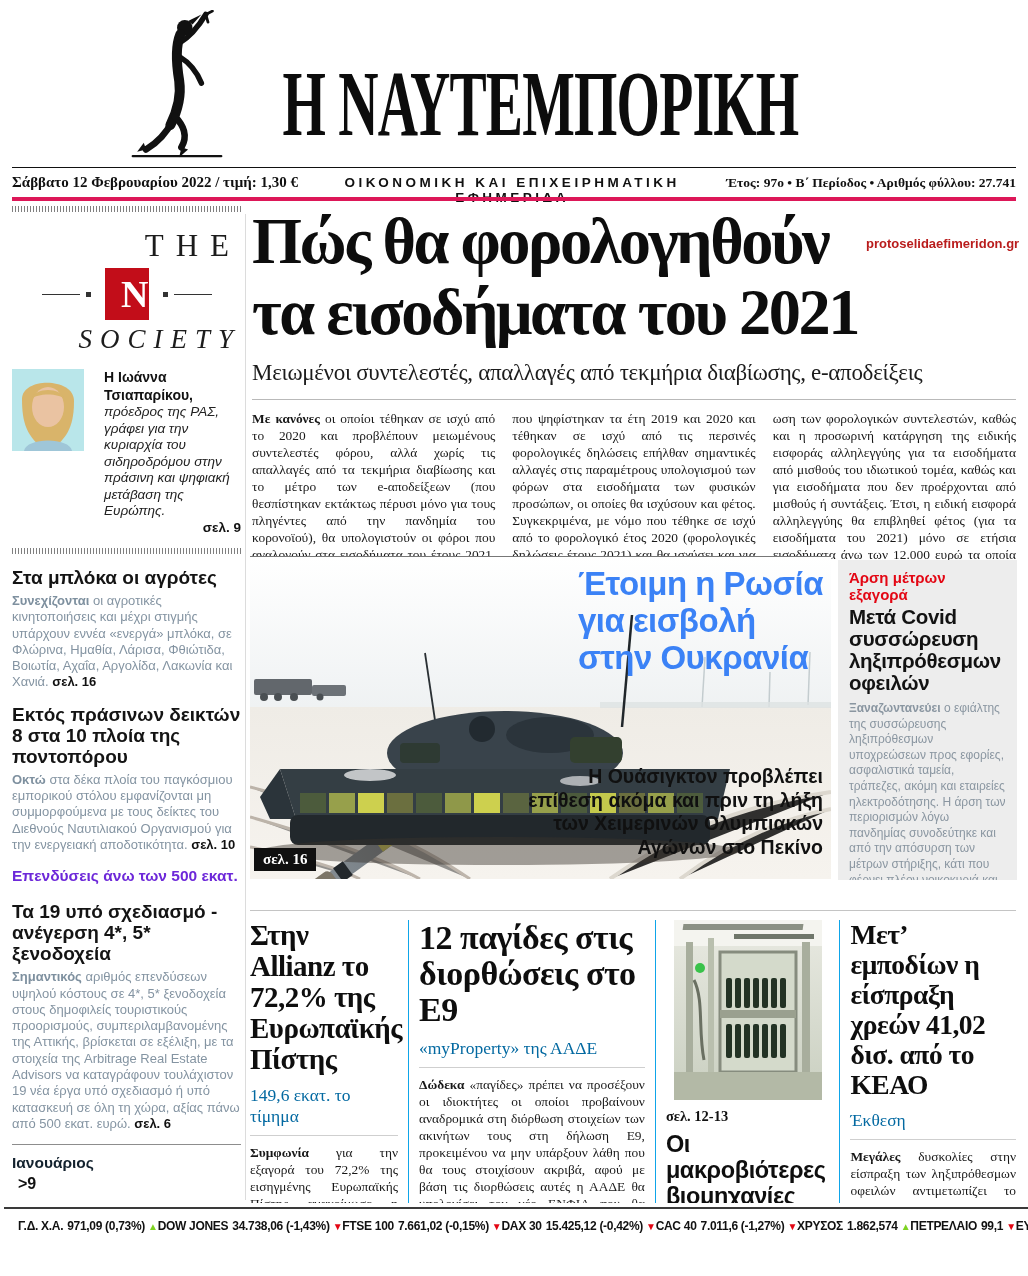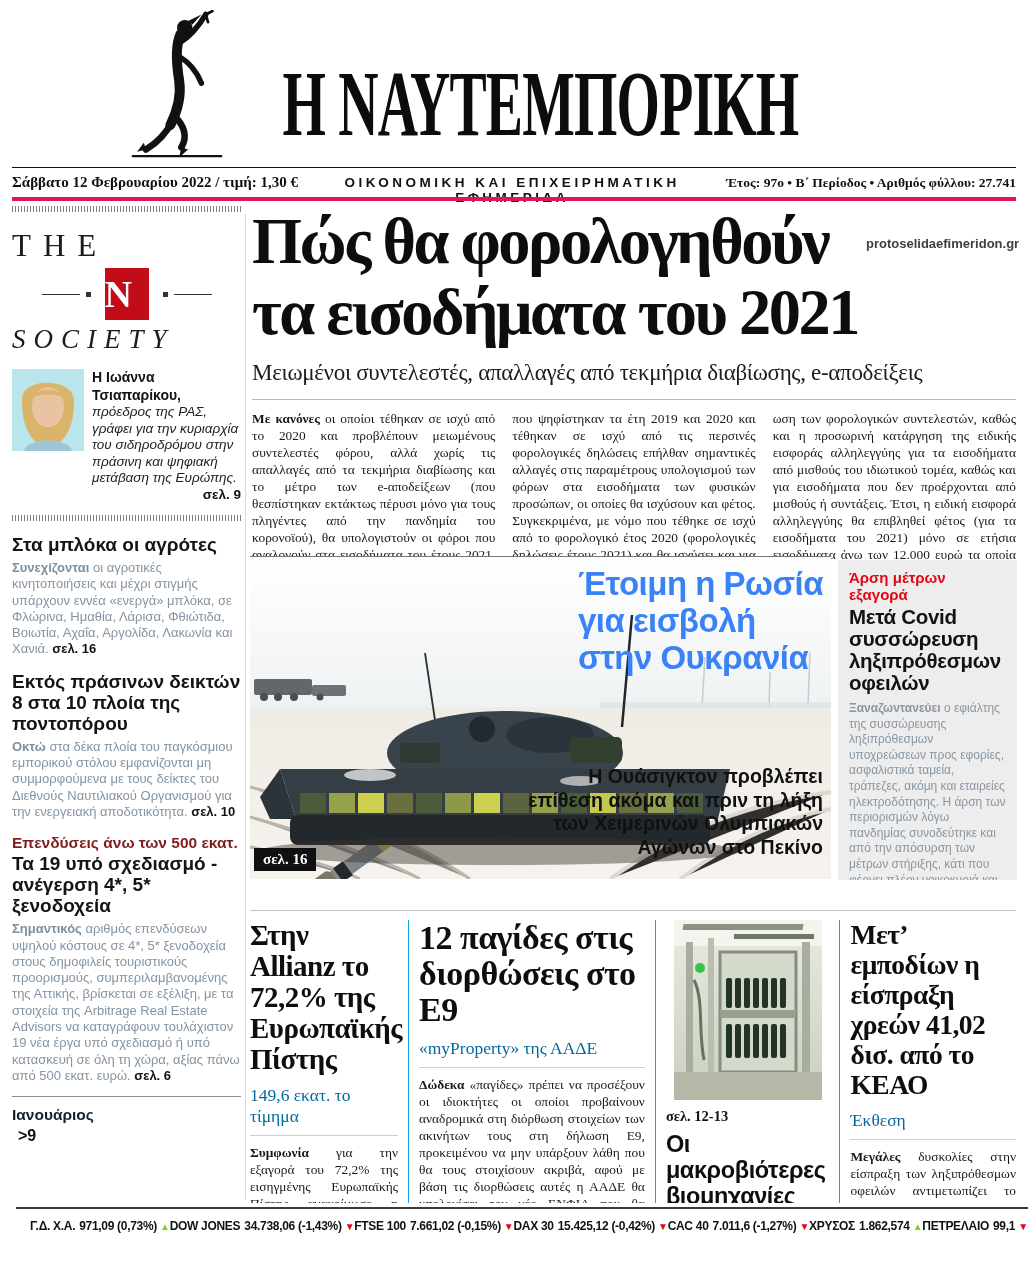"THE" .society { text-align: left -> right }
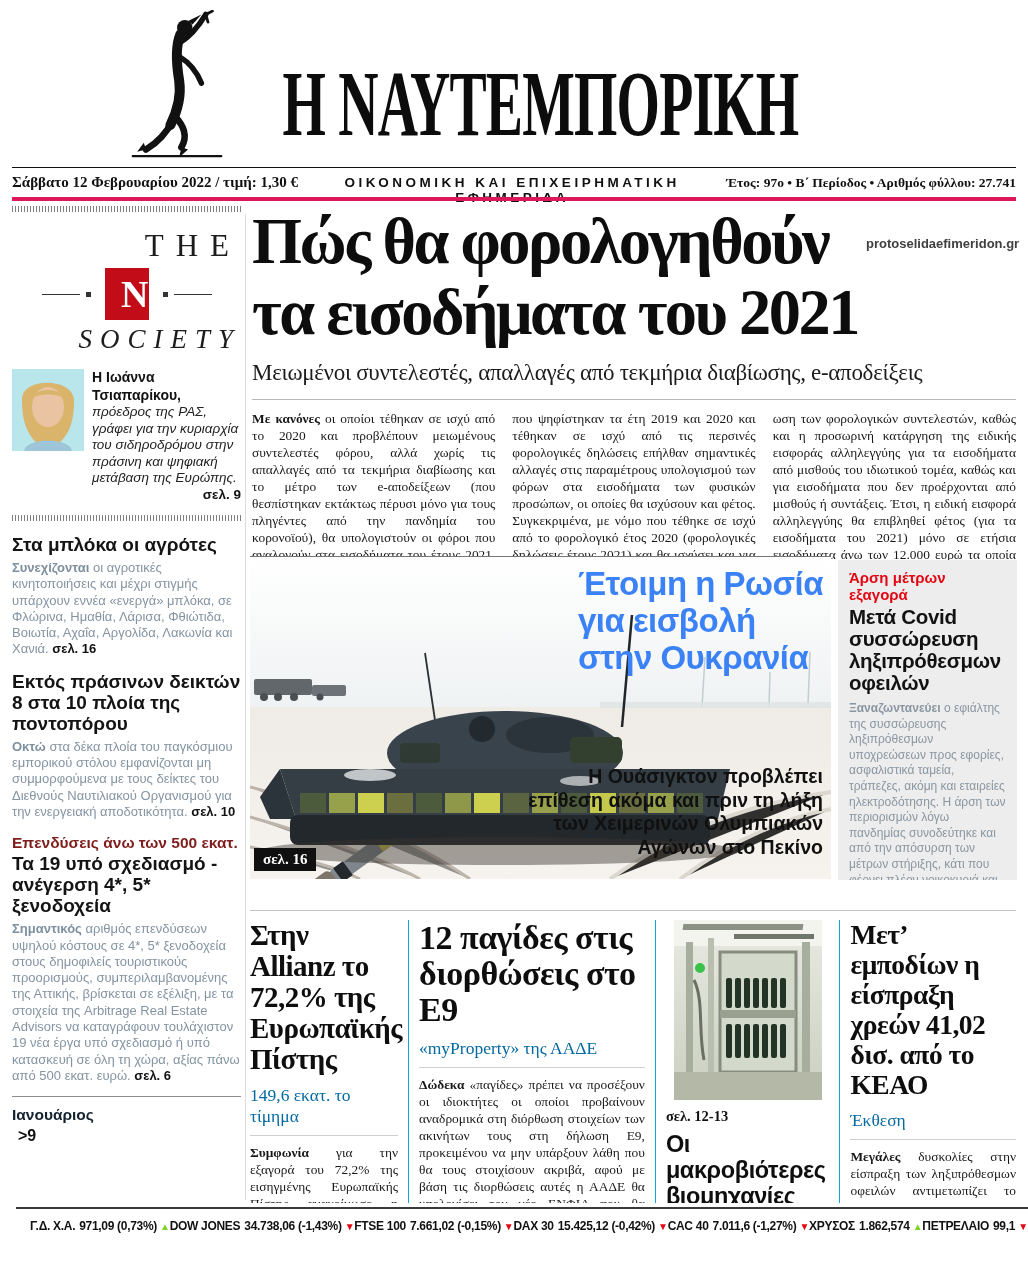"protoselidaefimeridon.gr" .watermark { color: #404040 -> #b91c1c }
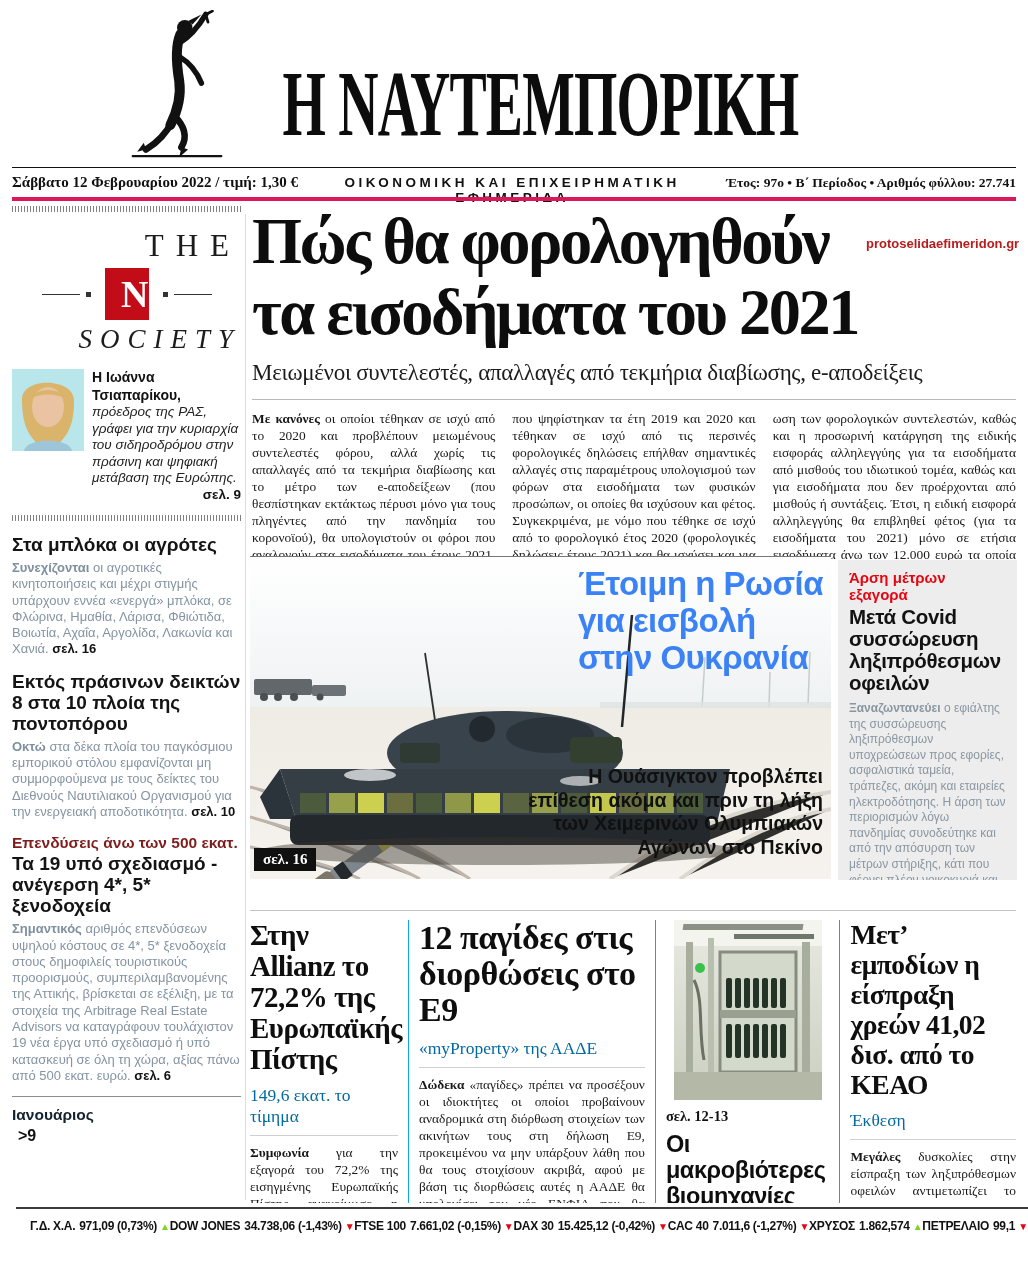"Η Ιωάννα Τσιαπαρίκου, πρόεδρος της" .col-txt { margin-left: 8px -> 20px }
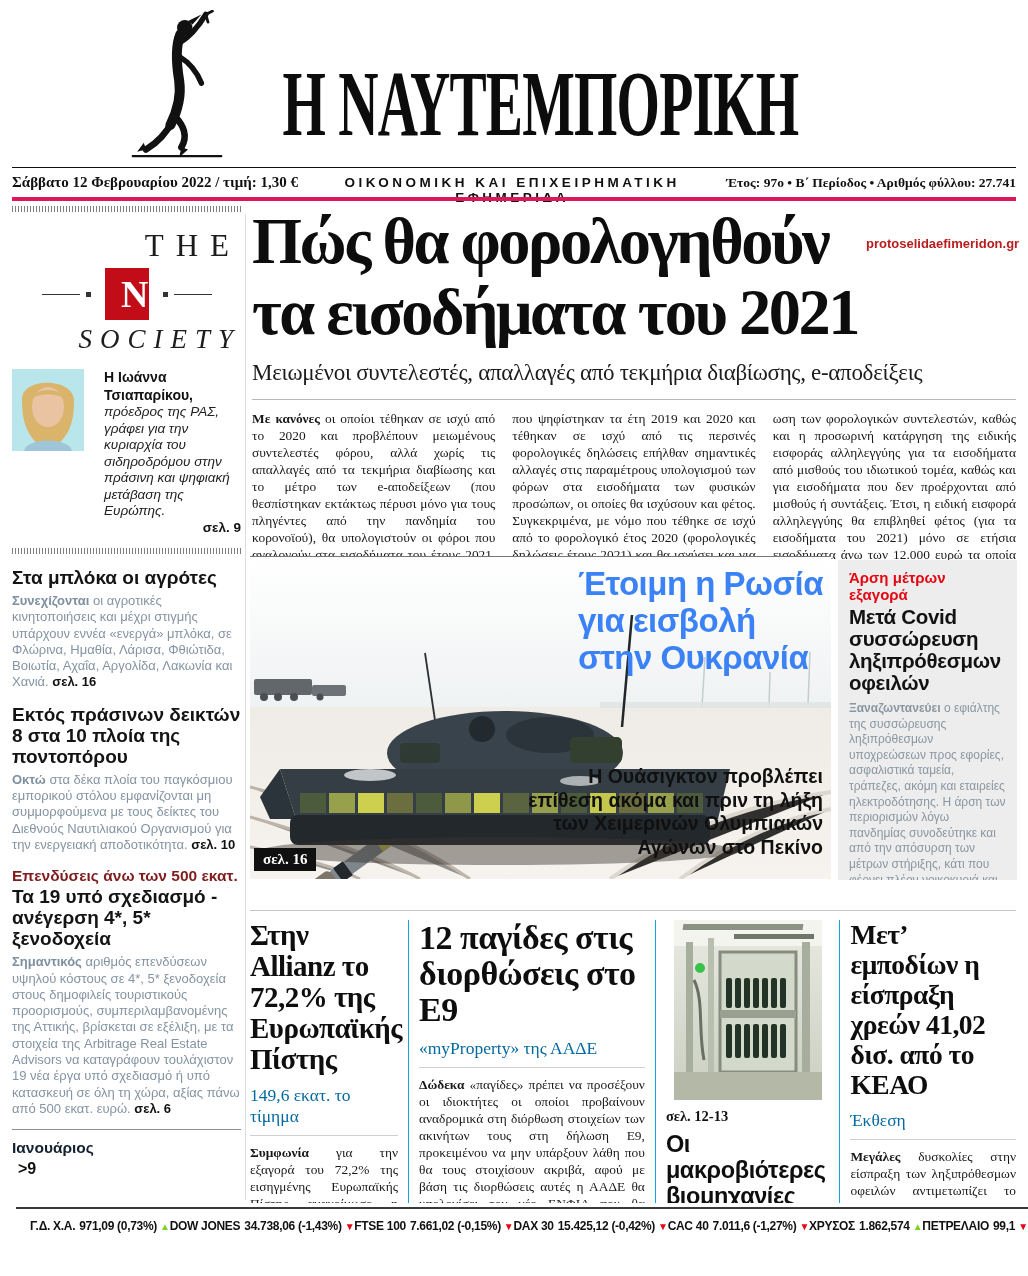"Επενδύσεις άνω των 500 εκατ." .sb-kicker { color: #7f1d1d -> #6d28d9; margin-bottom: 1px -> 16px }
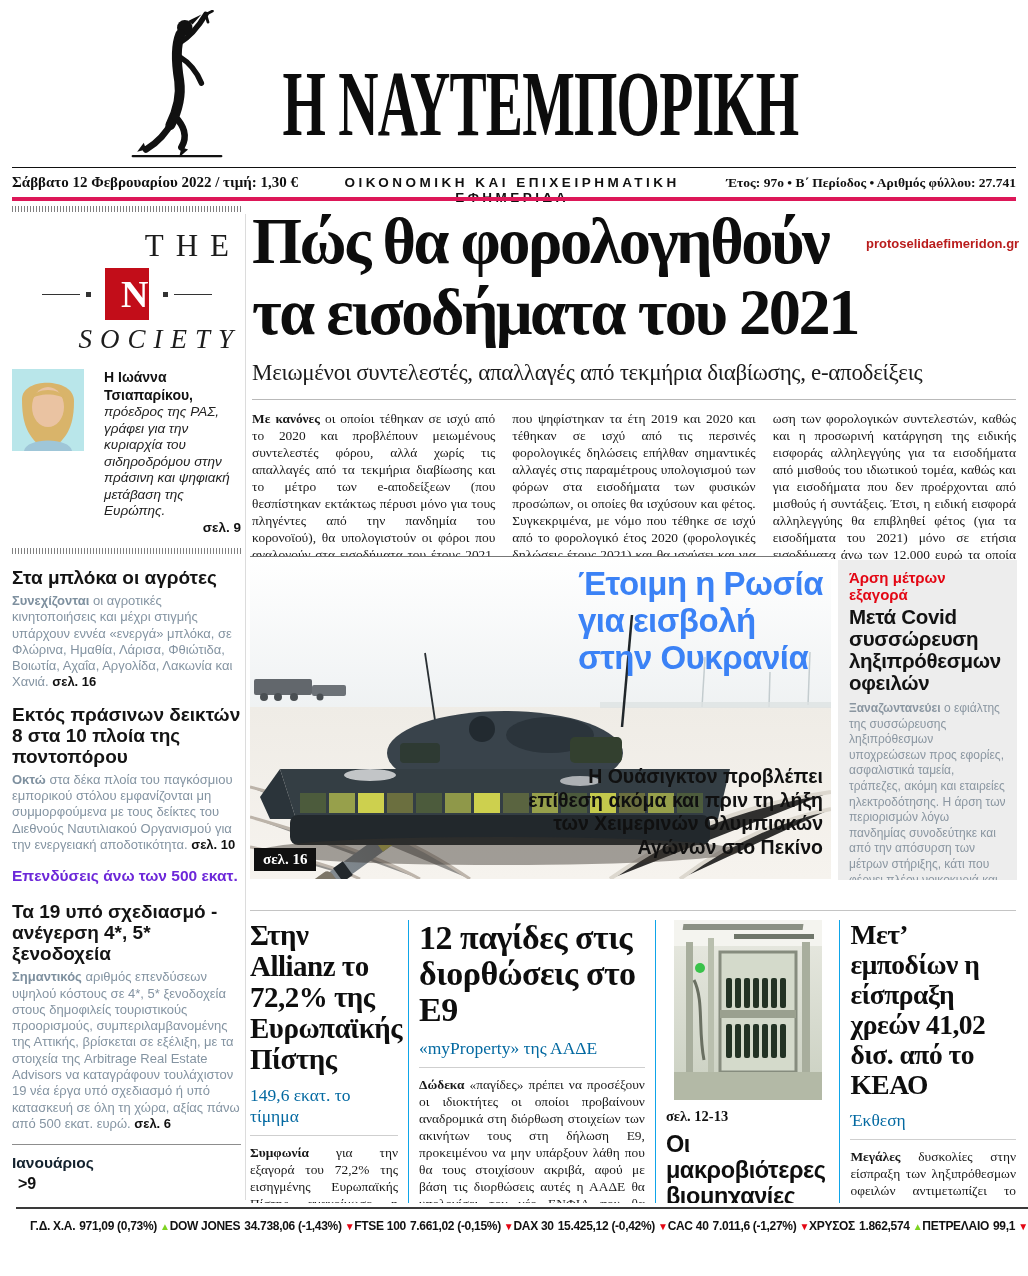"Γ.Δ. Χ.Α. 971,09 (0,73%) ▲" .ticker { left: 16px -> 4px }
